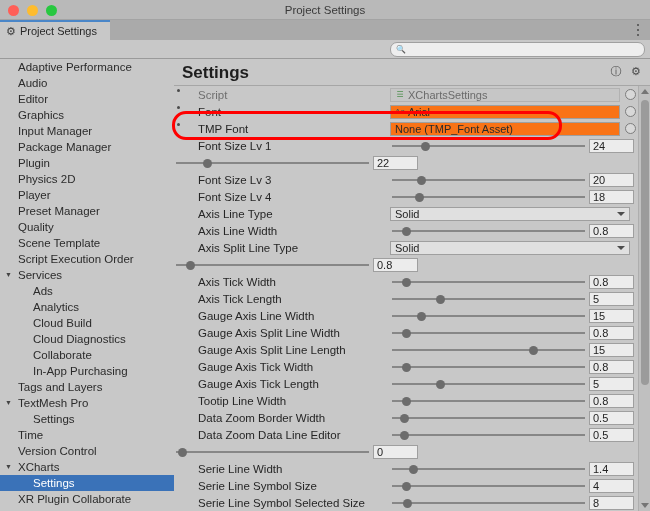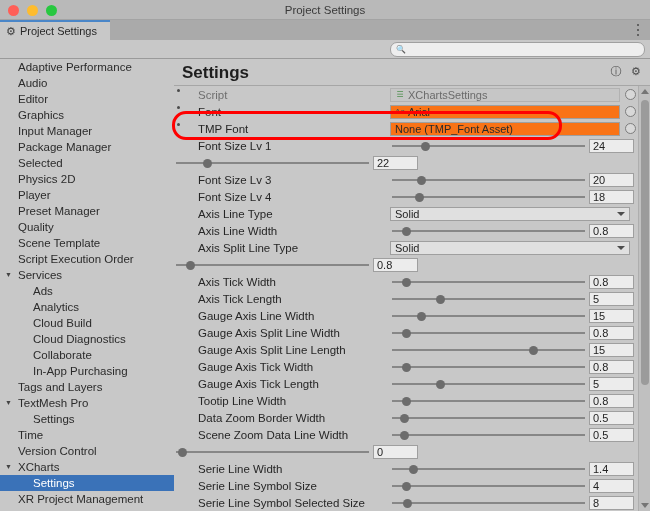"Selected" span.tlabel { text: Selected -> Plugin }
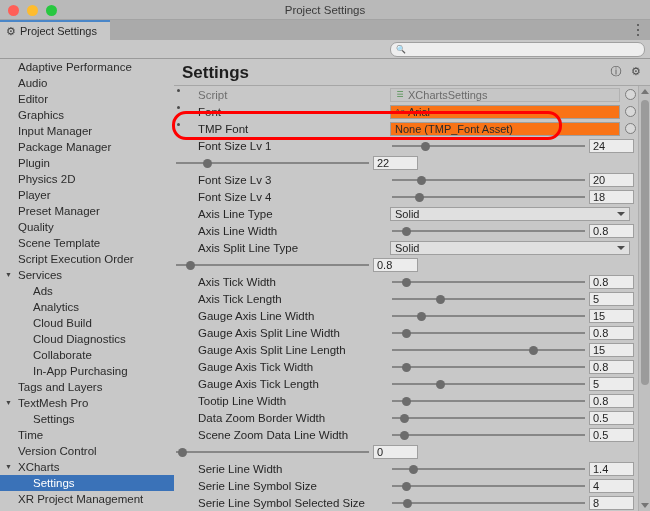"Scene Zoom Data Line Width" div.row-label { text: Scene Zoom Data Line Width -> Data Zoom Data Line Editor }
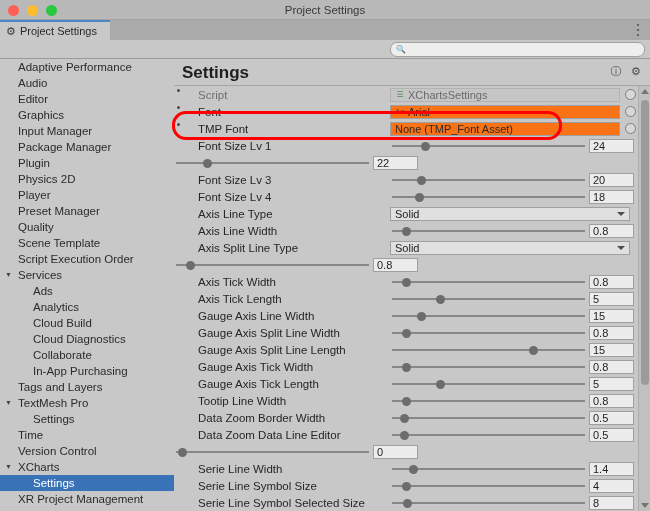"XR Project Management" span.tlabel { text: Project Management -> Plugin Collaborate }
